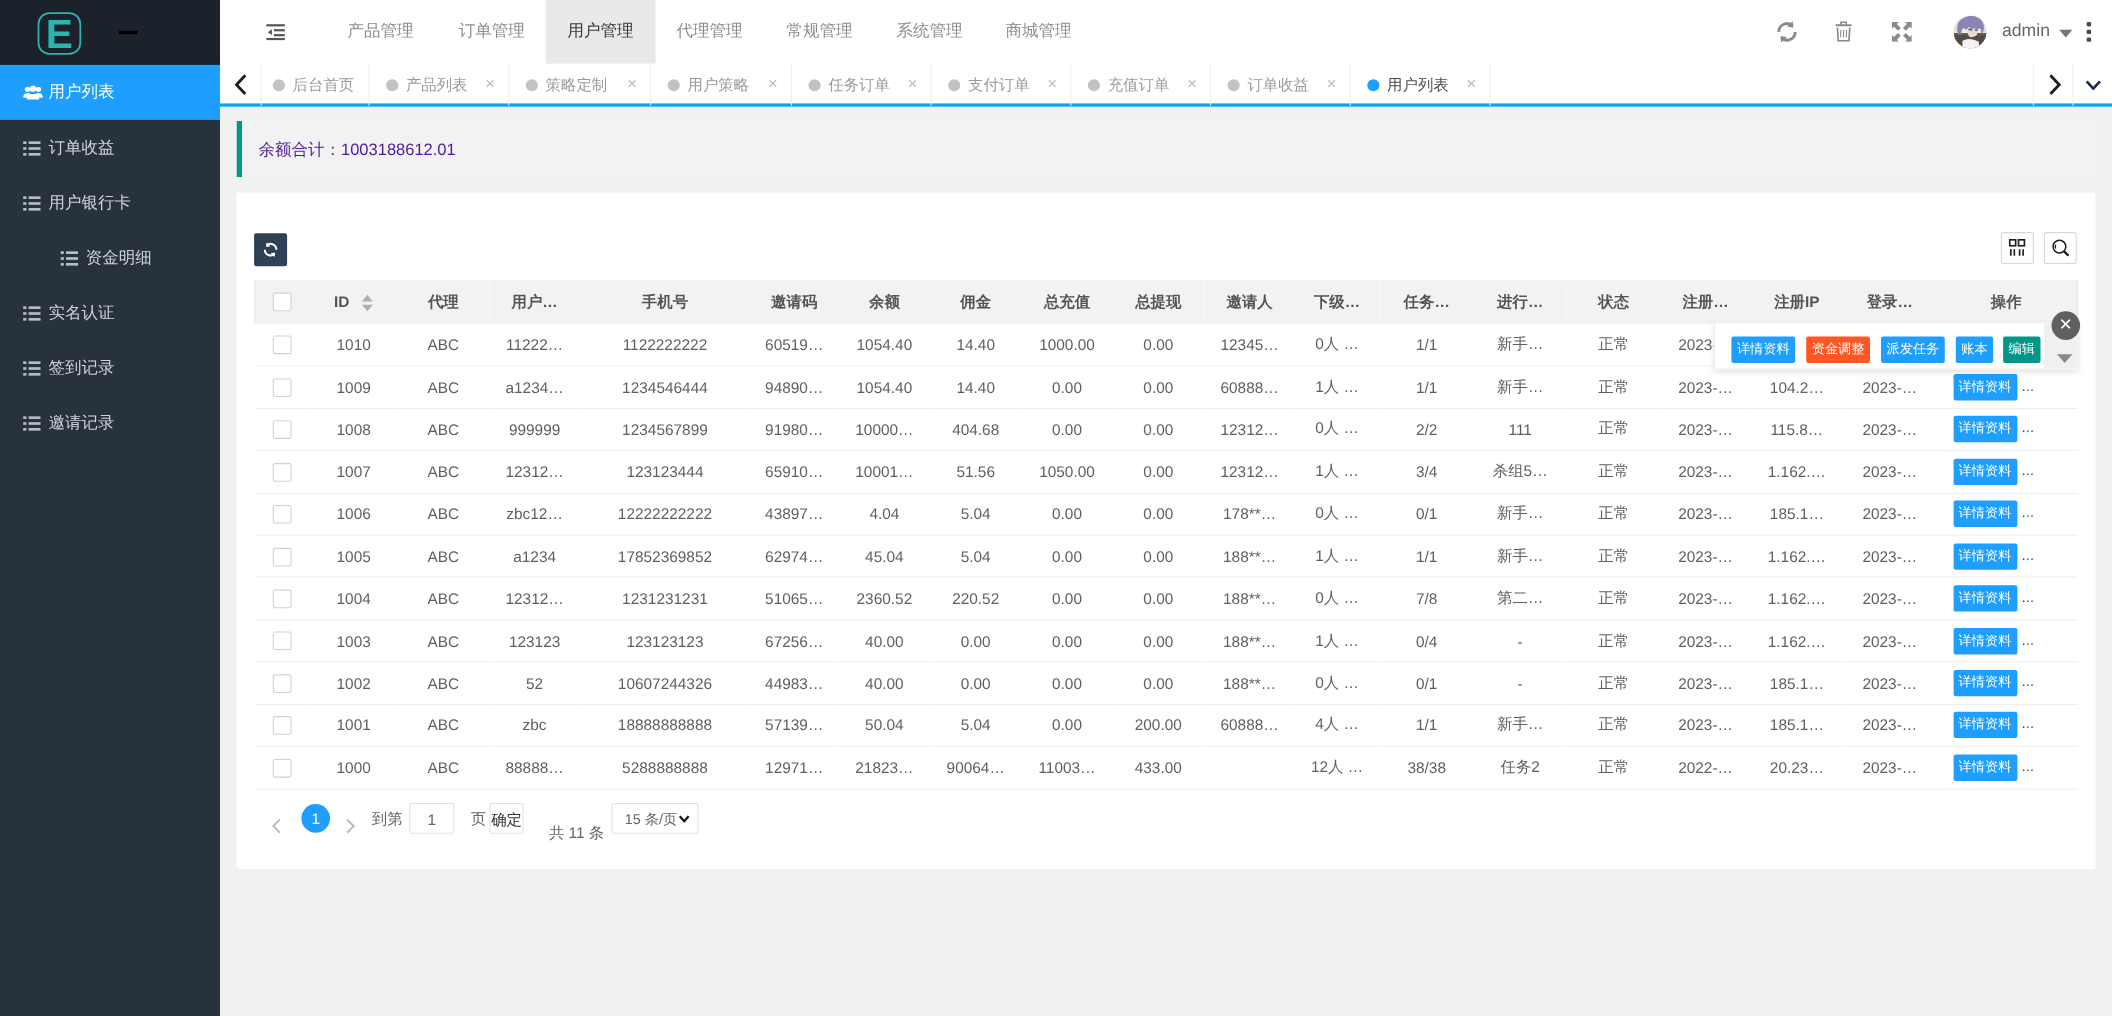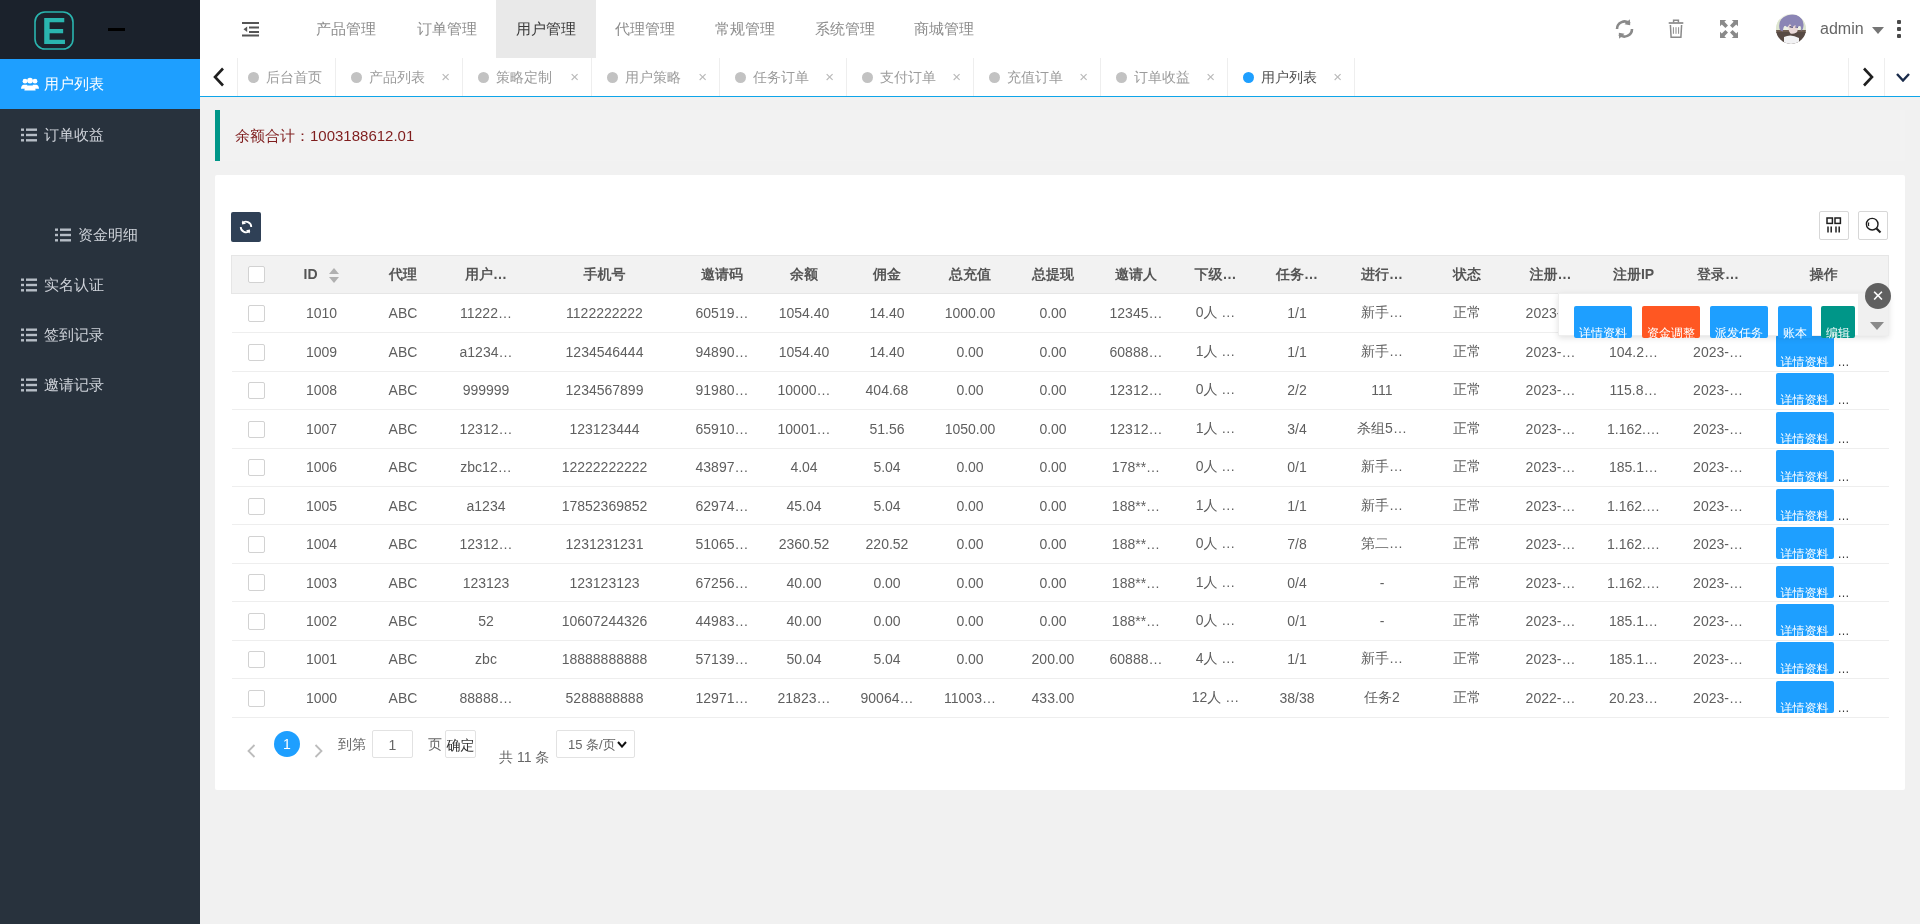"后台首页" #tabbar { border-bottom: 1px solid #0ea5e9 -> 3px solid #0ea5e9 }
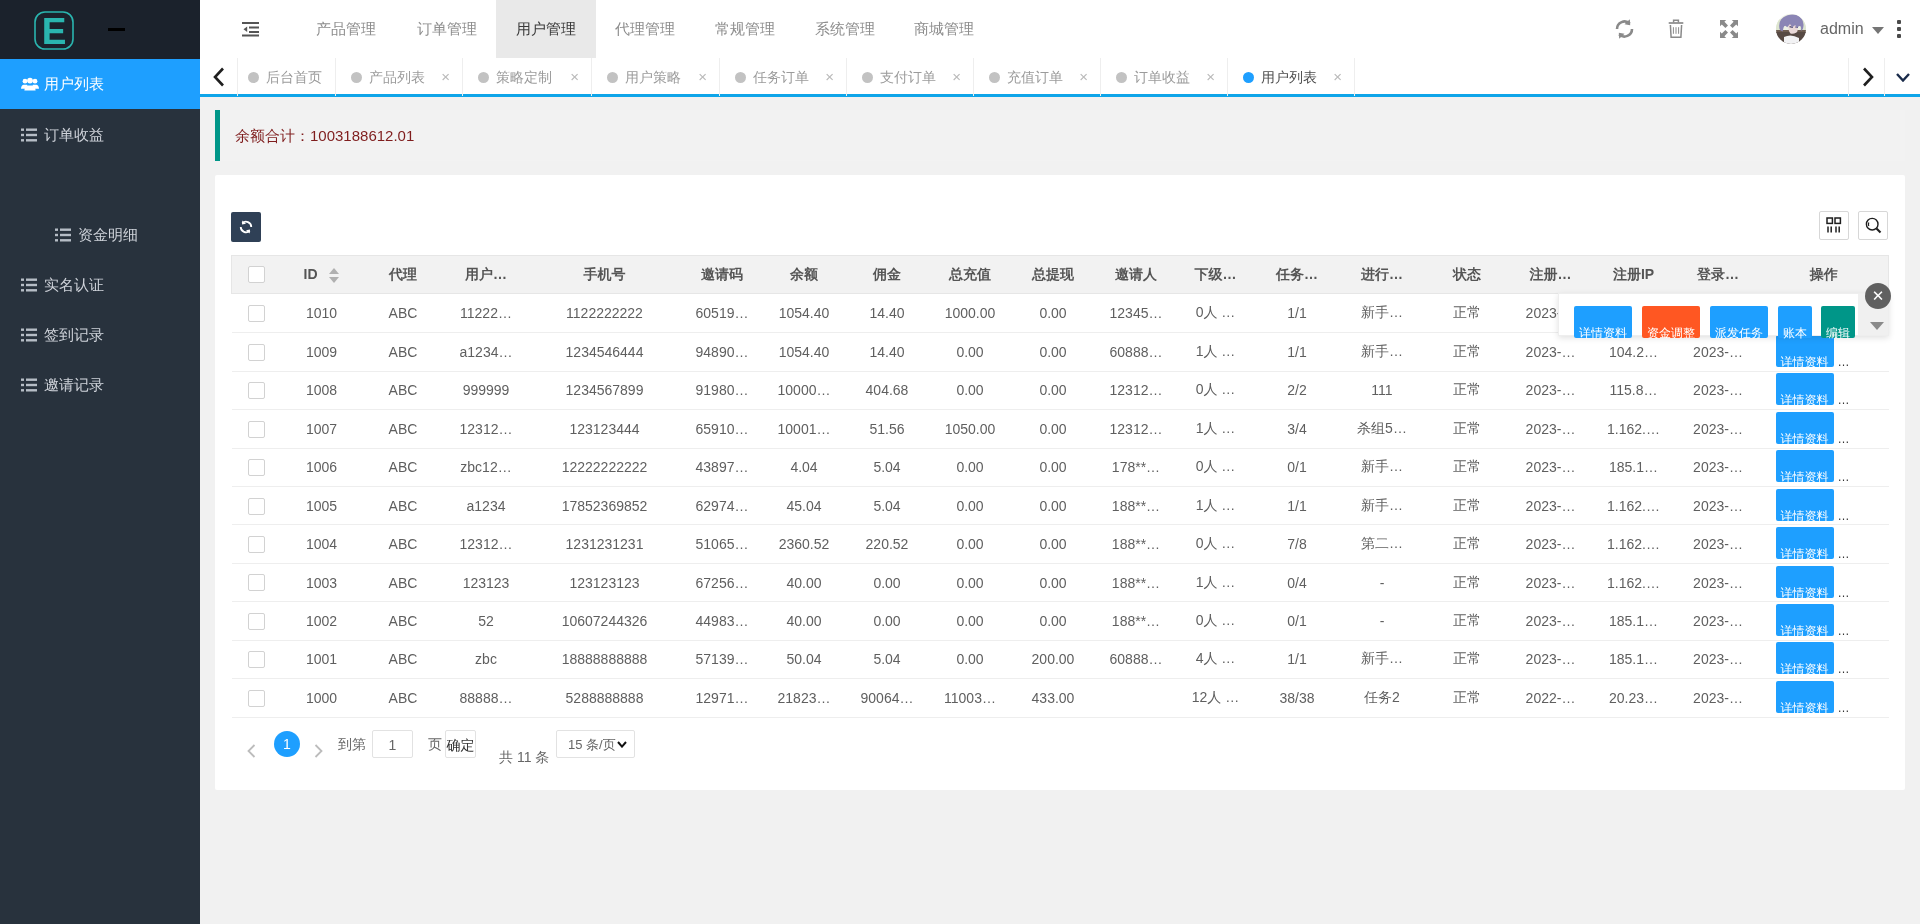"余额合计：1003188612.01" #quote span { color: #7f1d1d -> #4c1d95 }
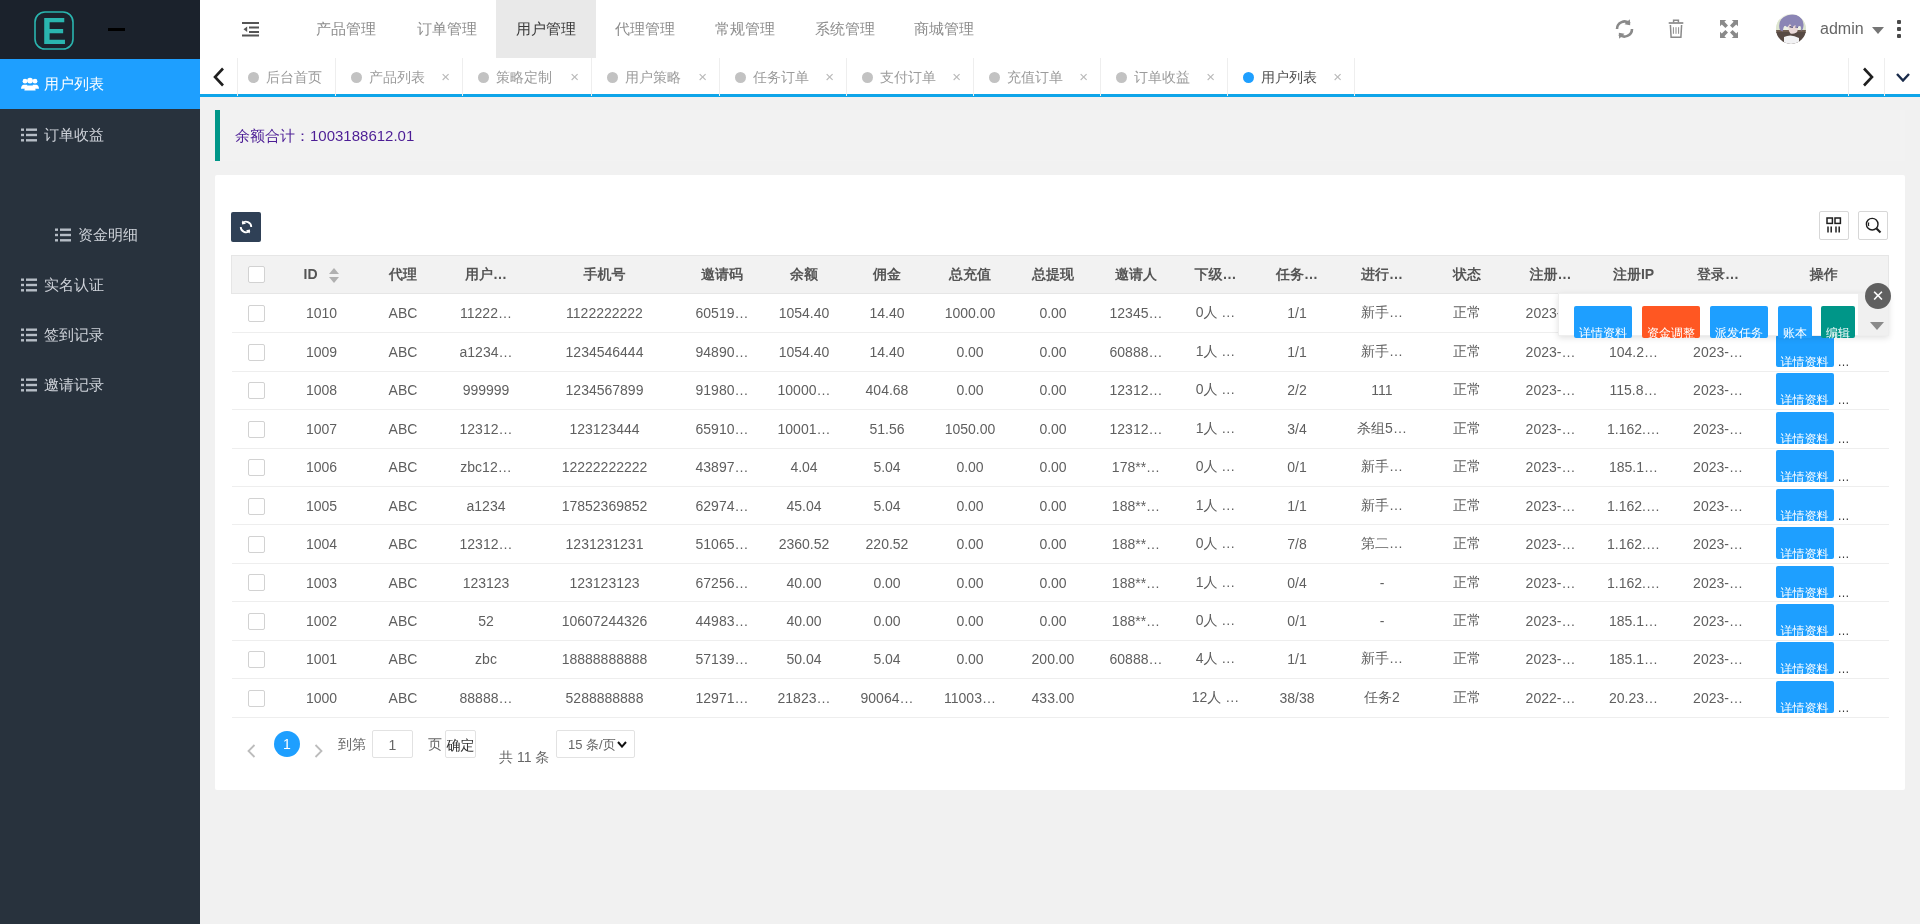"用户银行卡" div.menu-item { html: none -> <div> <svg> <g> <rect></rect> <rect></rect> <rect></rect> <rect></rect> <rect></rect> <rect></rect> </g> </svg> <span>用户银行卡</span> </div> }
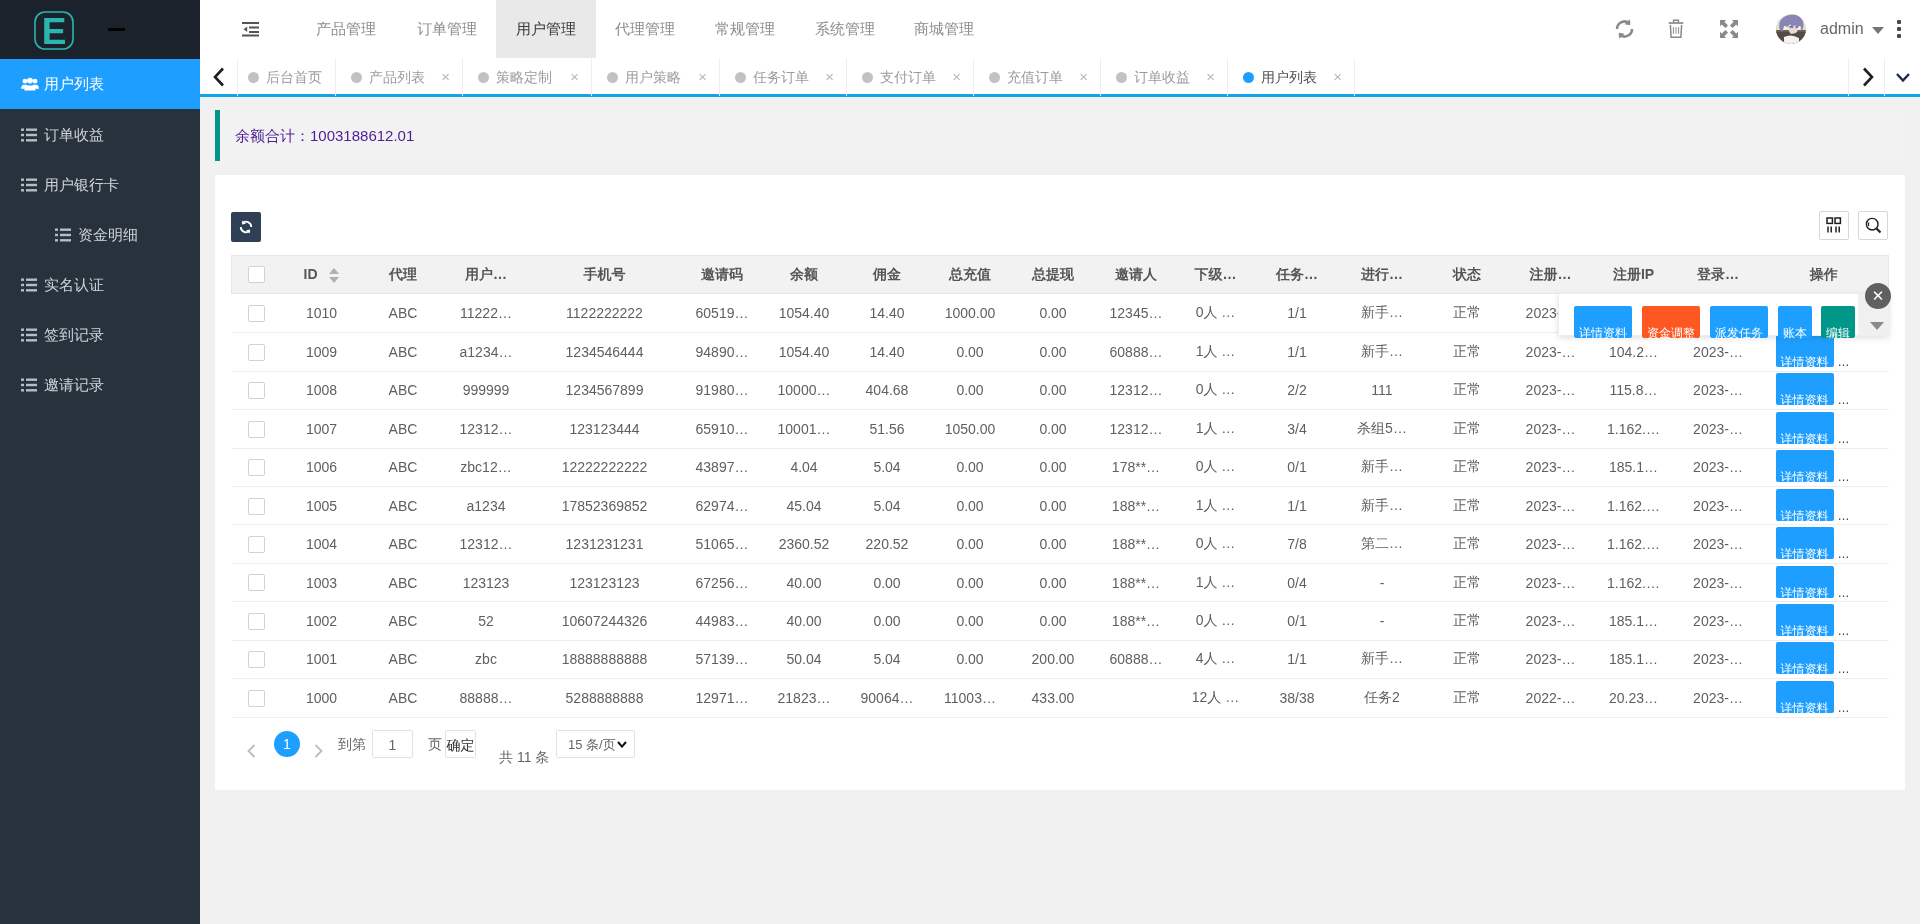"详情资料" .btn-xs { padding: 16px 5px -> 0 5px }
